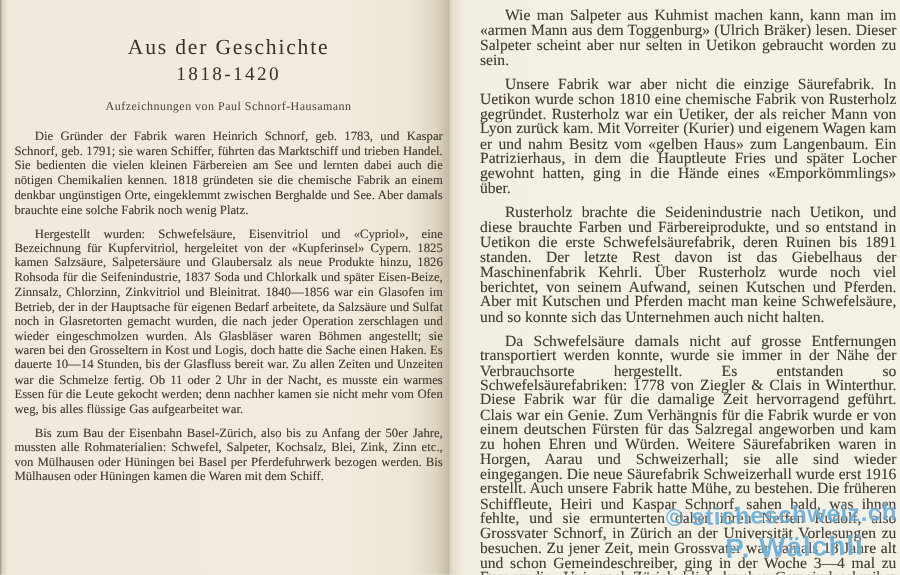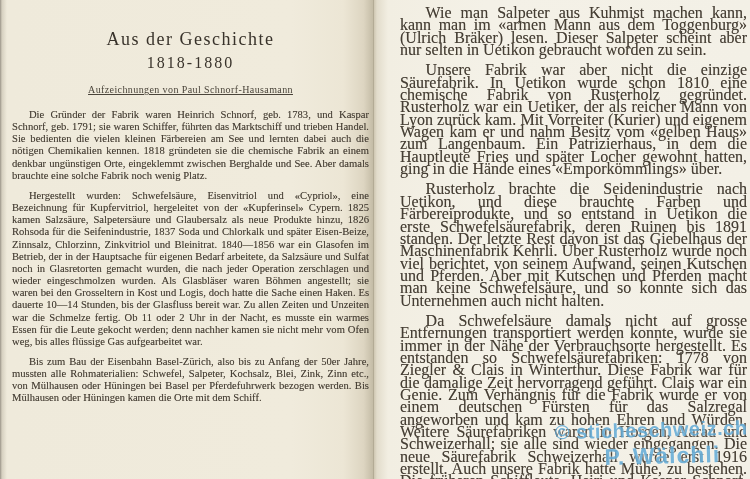"Wie man Salpeter aus Kuhmist" .page-right .body-text p { font-size: 16px -> 13px }
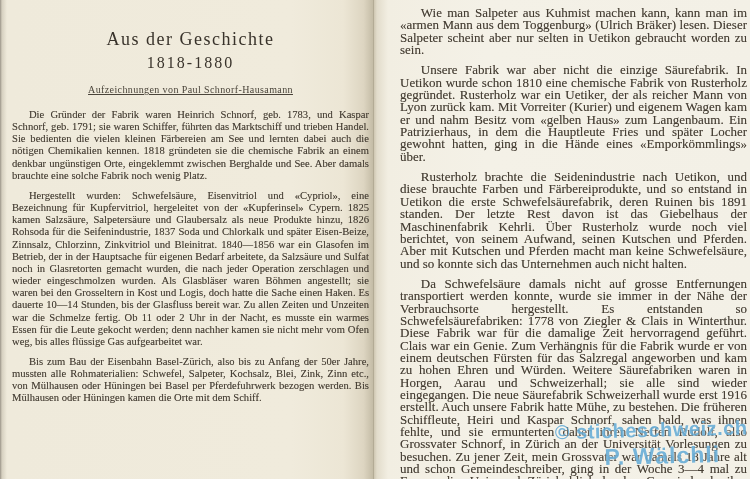"1818-1880" div.t3 { text: 1818-1880 -> 1818-1420 }
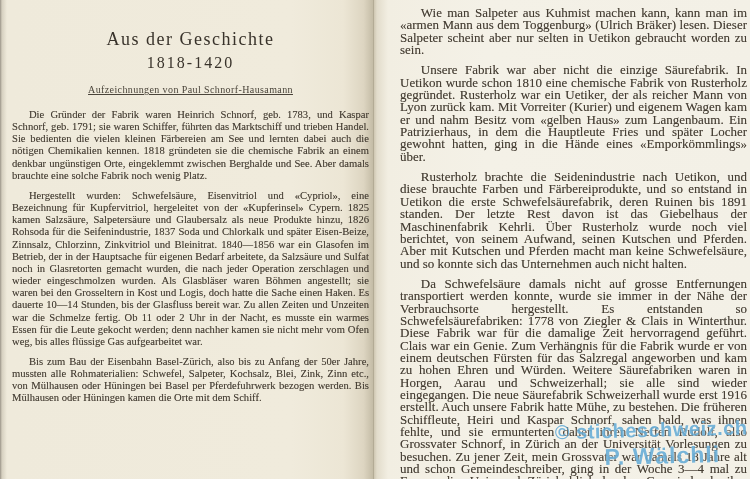"Aufzeichnungen von Paul" .subtitle { text-decoration: underline -> none }
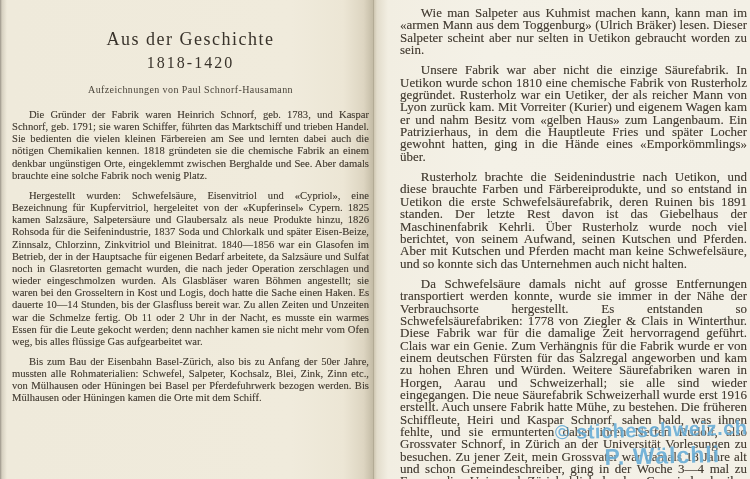"Bis zum Bau der Eisenbahn" p { text: Orte -> Waren }
